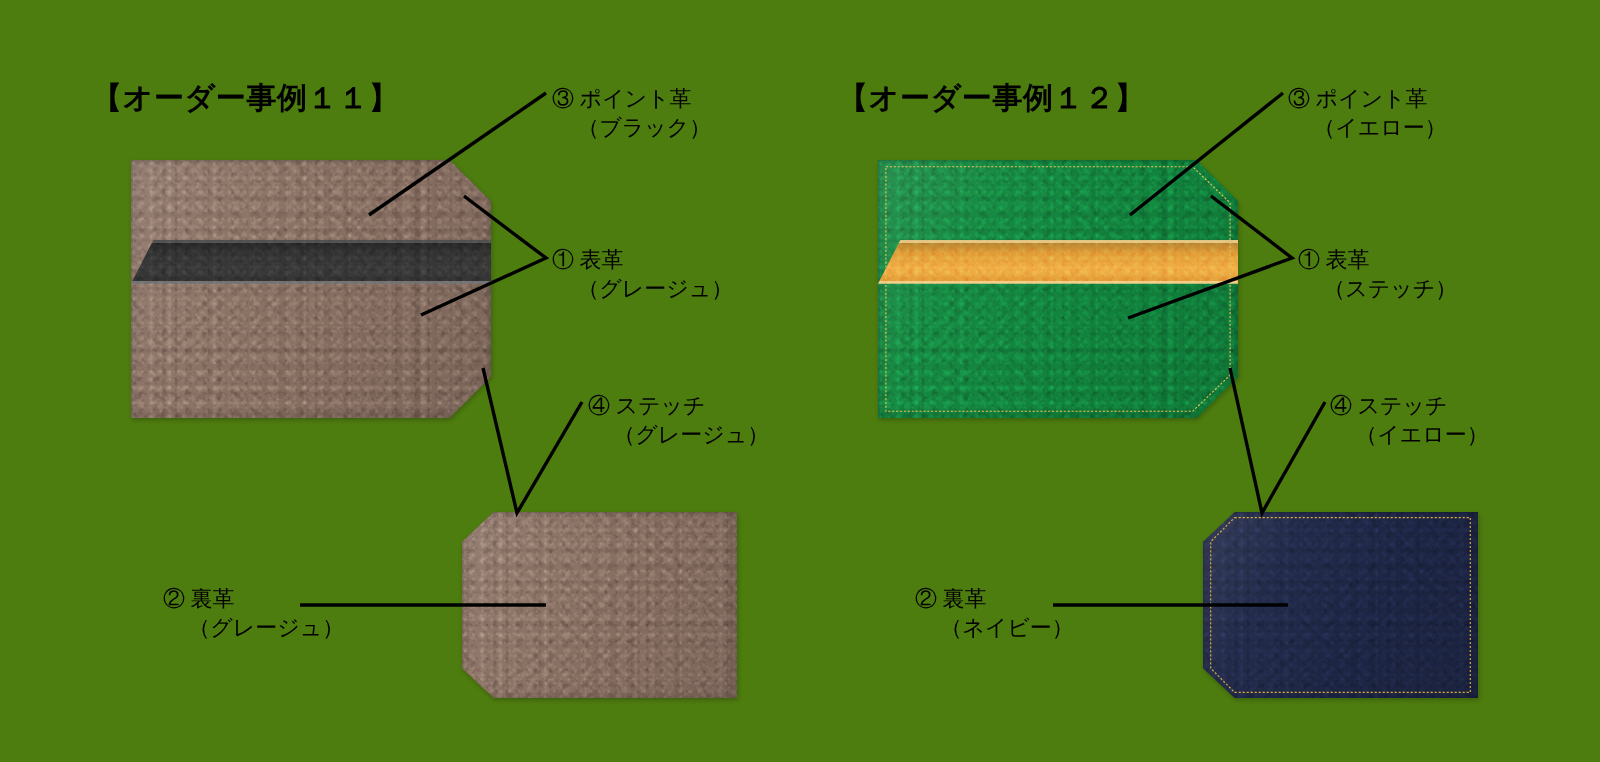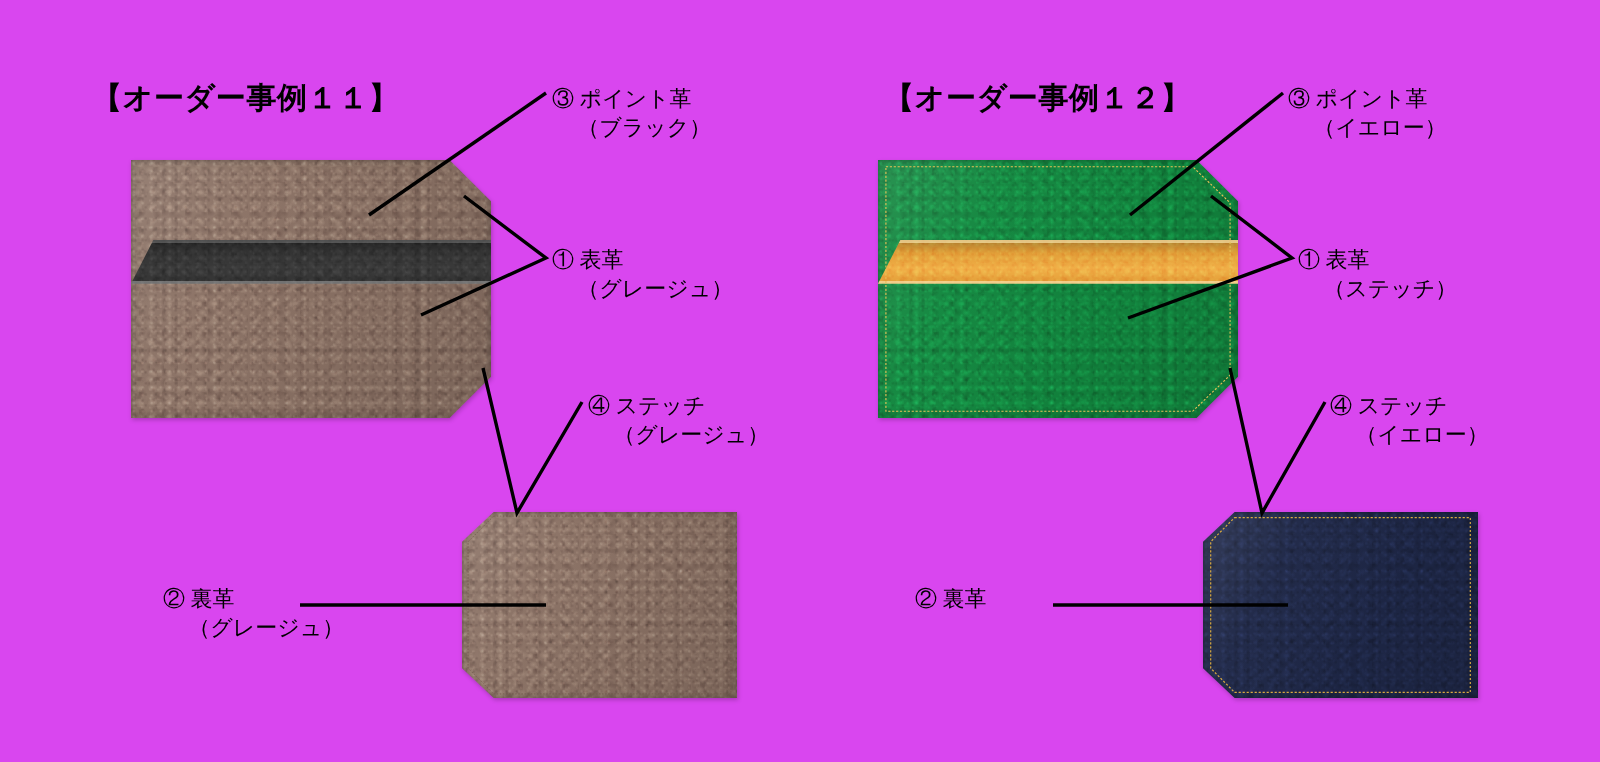"【オーダー事例１１】" #page { background: #d946ef -> #4d7c0f }
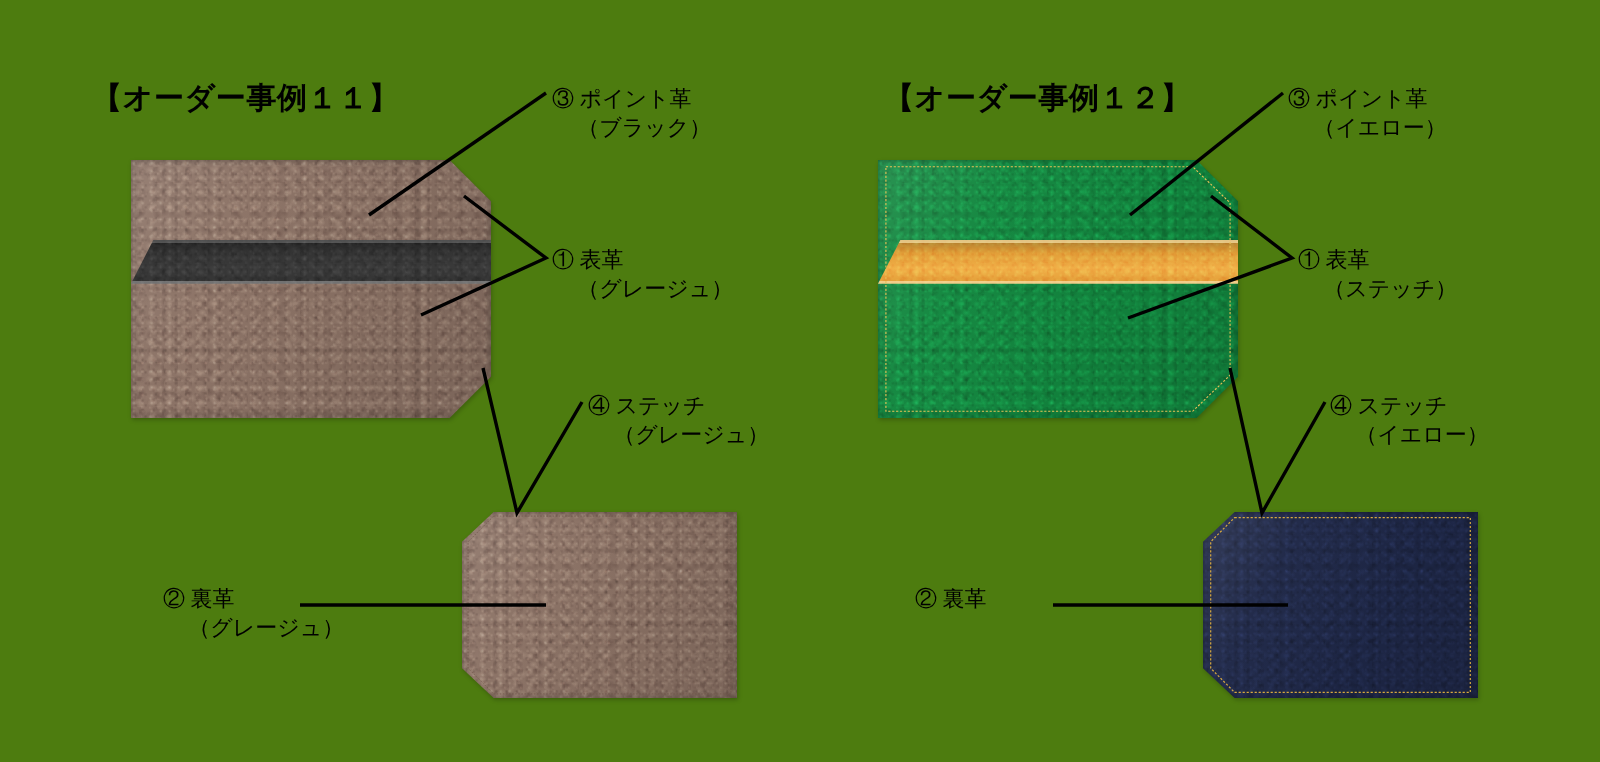"【オーダー事例１２】" #title-right { left: 884px -> 838px }
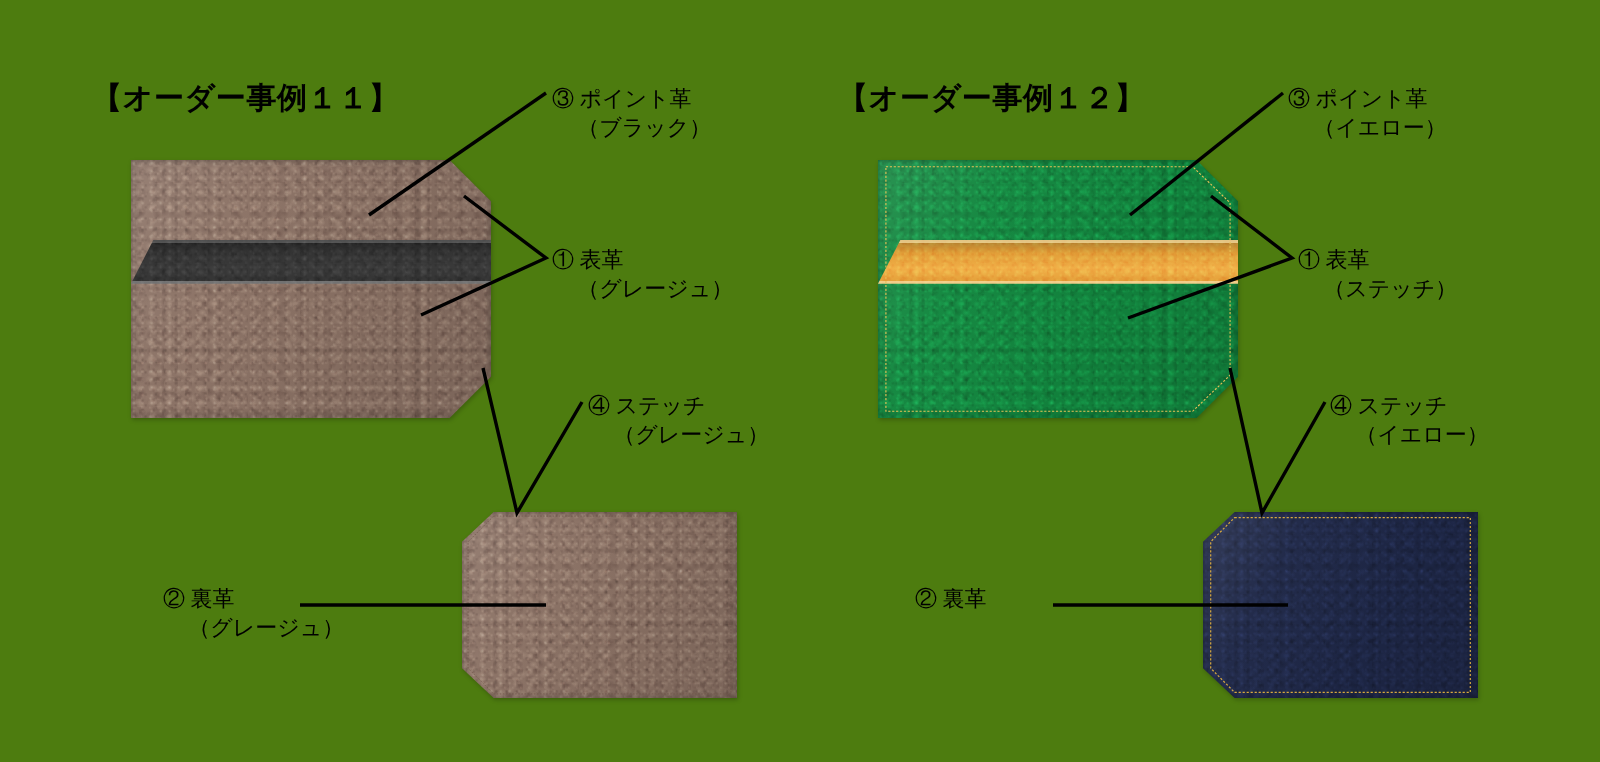"（ネイビー）" span.l2 { html: none -> <span>（ネイビー）</span> }
